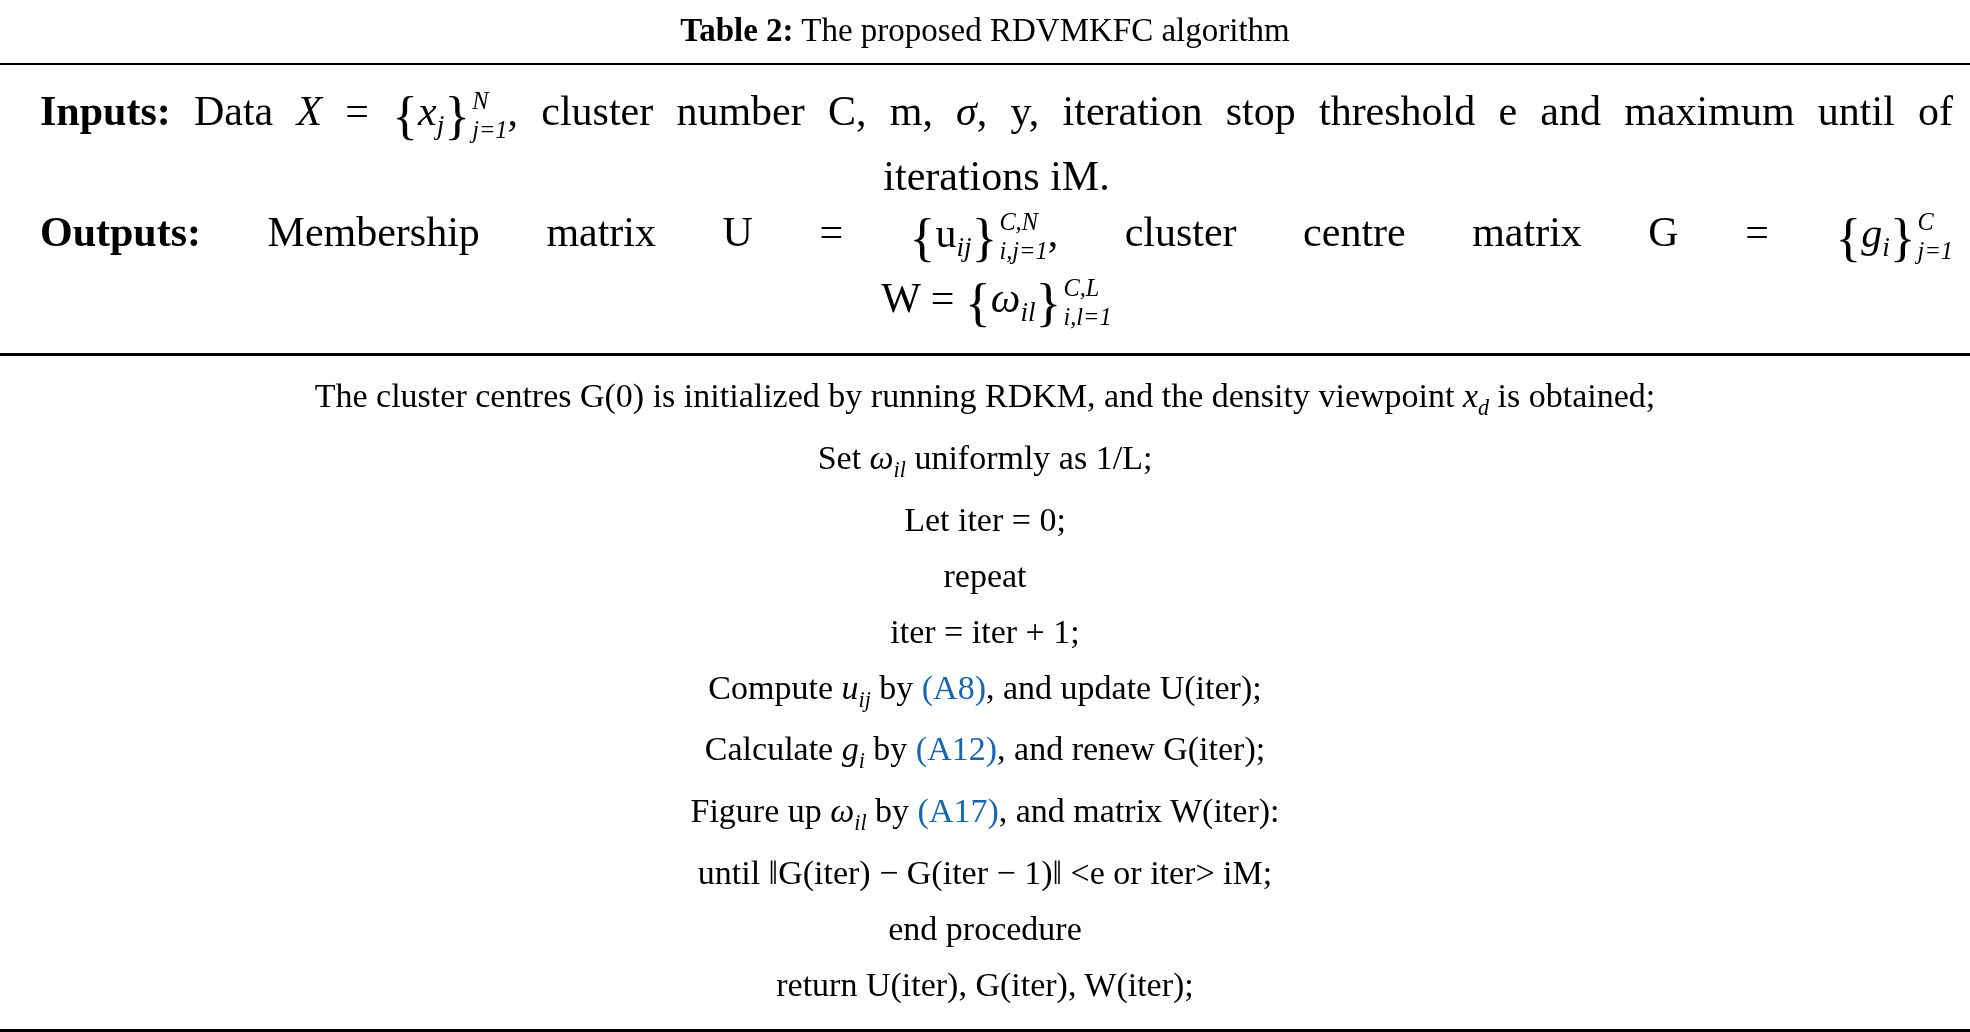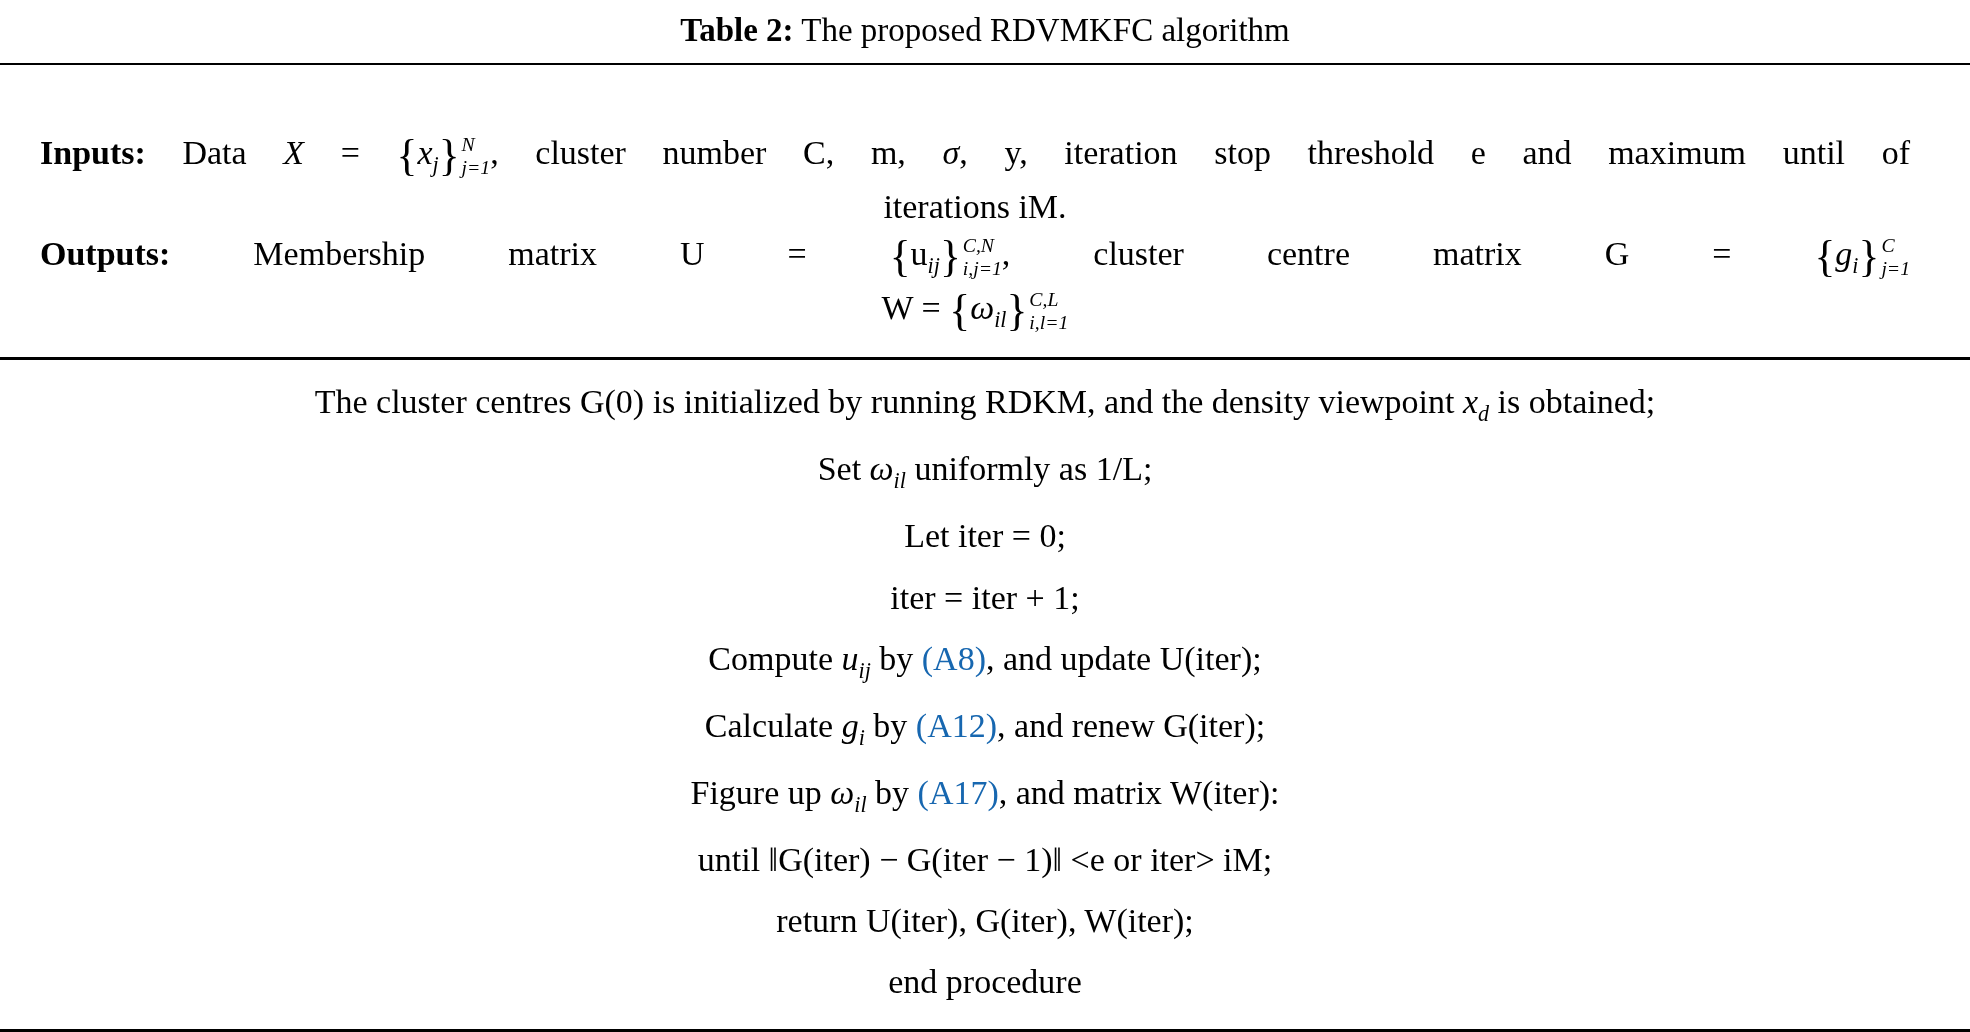"Inputs: Data X = {xj}" .io-section { font-size: 34px -> 42px; margin-top: 46px -> none; padding: 16px 60px 14px 40px -> 16px 17px 14px 40px }
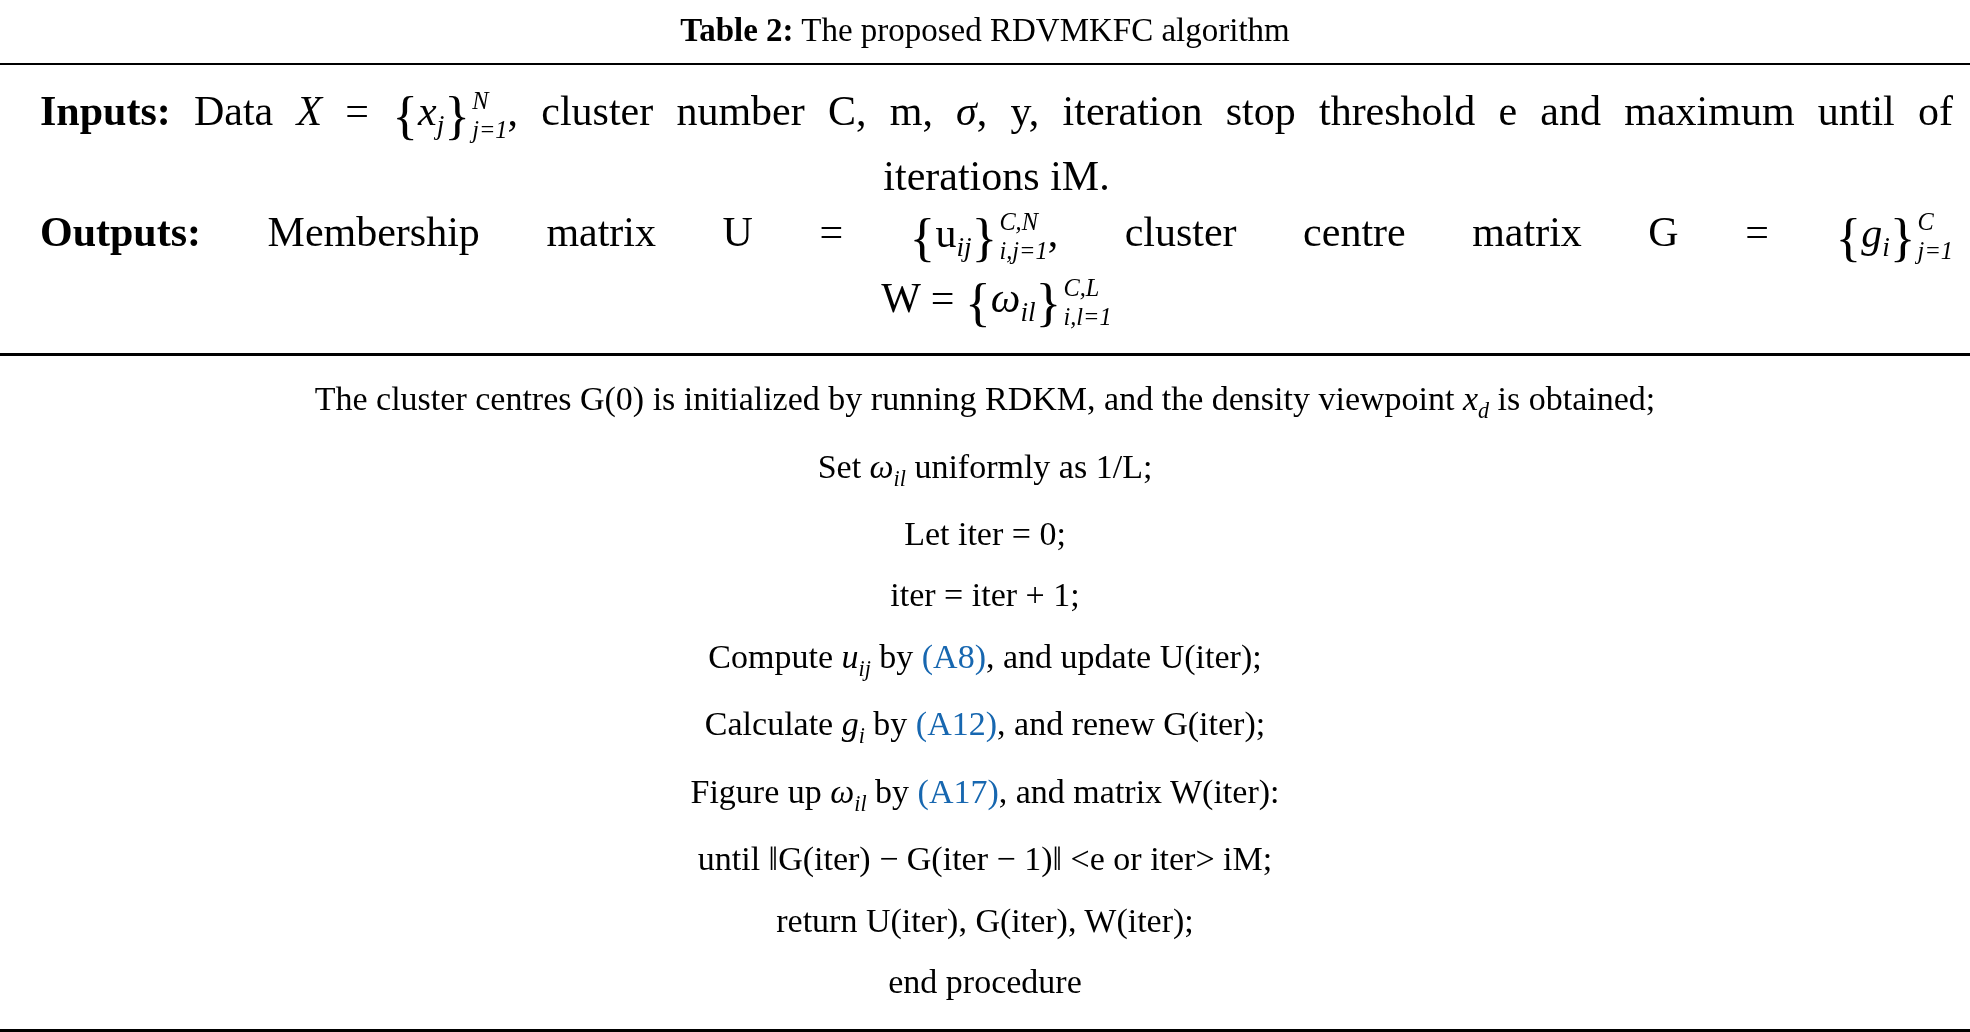"repeat" div { html: none -> <div>repeat</div> }
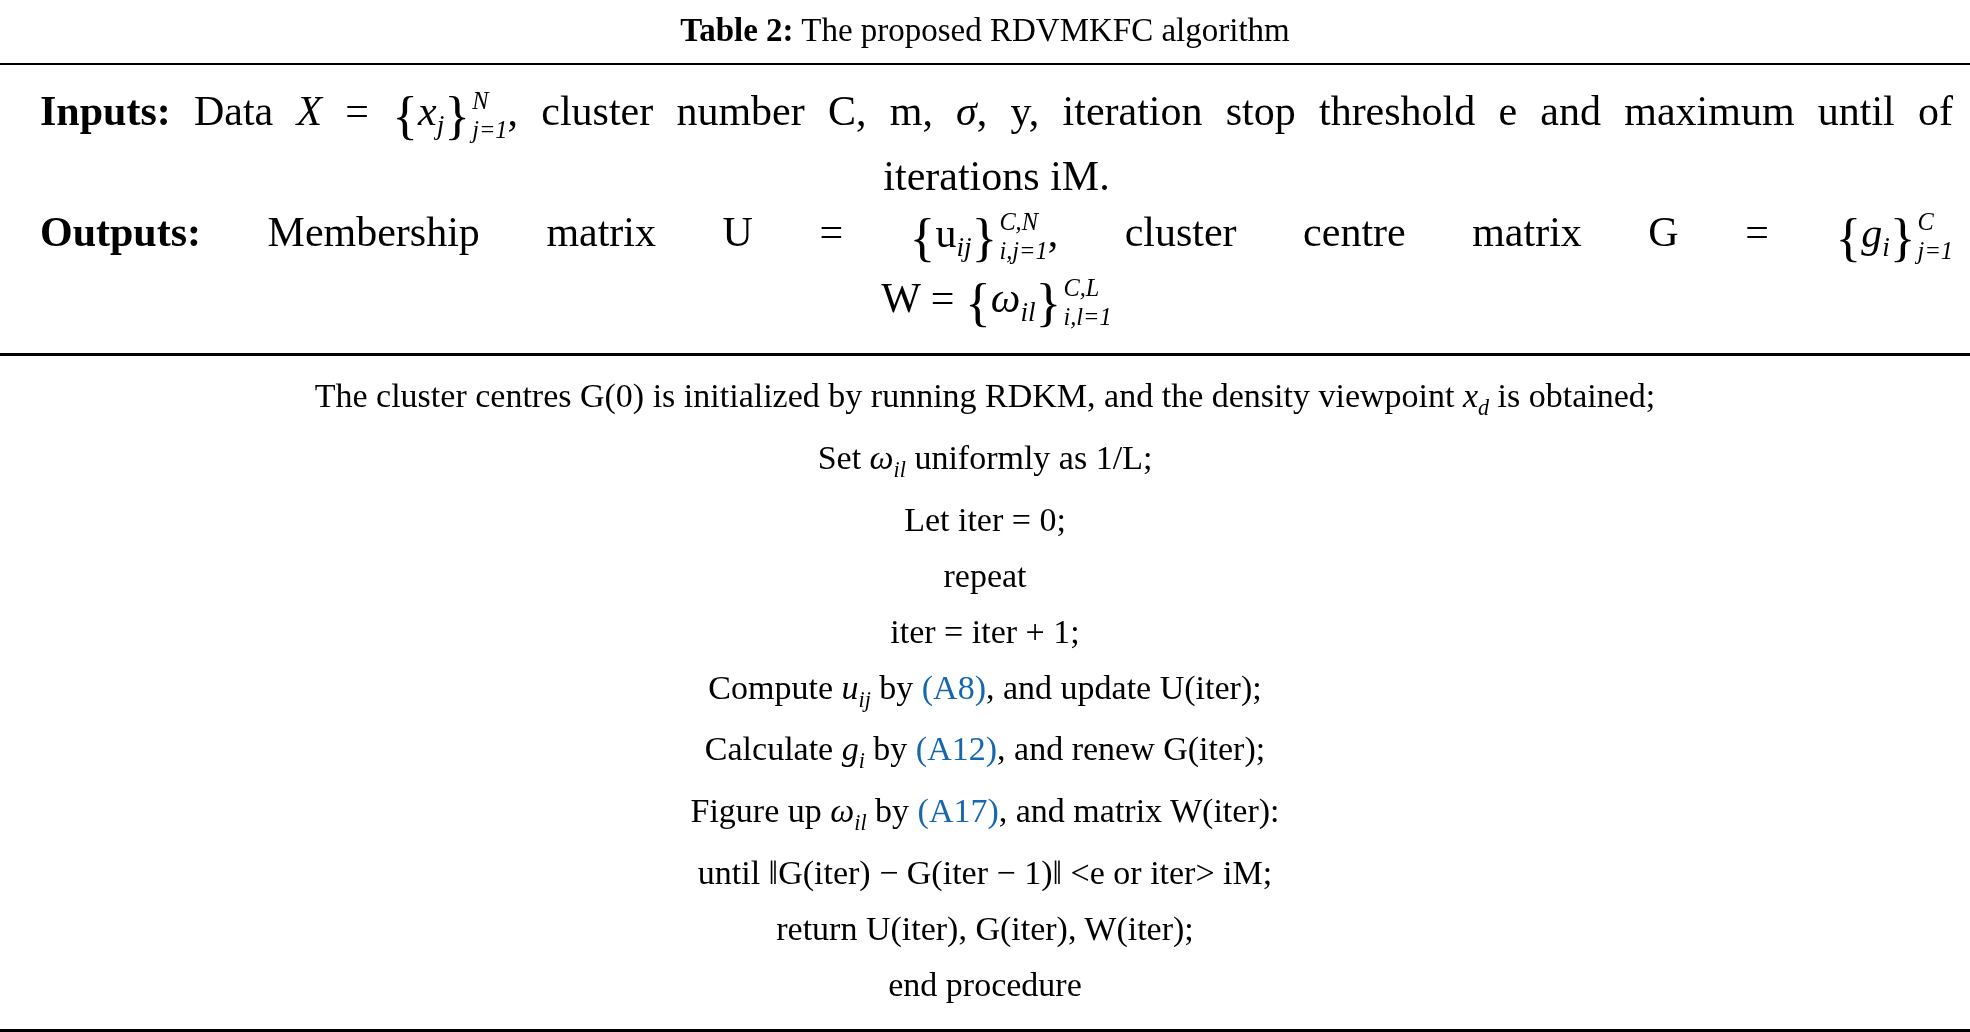"return U(iter), G(iter), W(iter);" div { order: before "end procedure" -> after "end procedure" }
